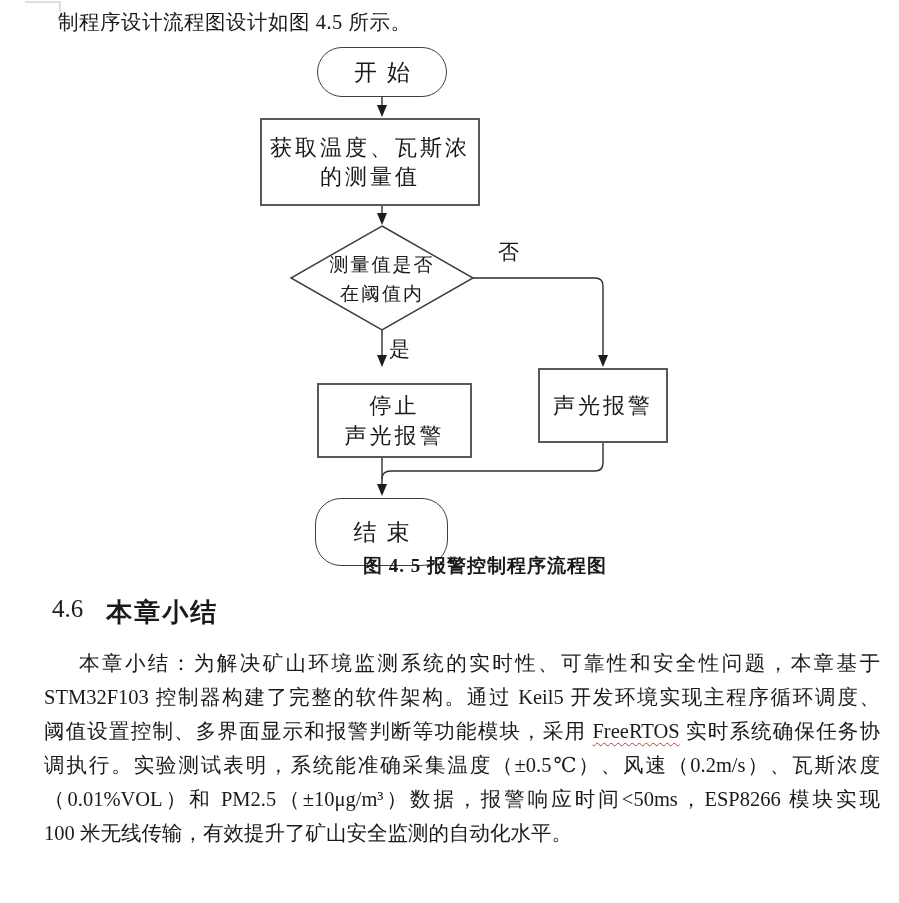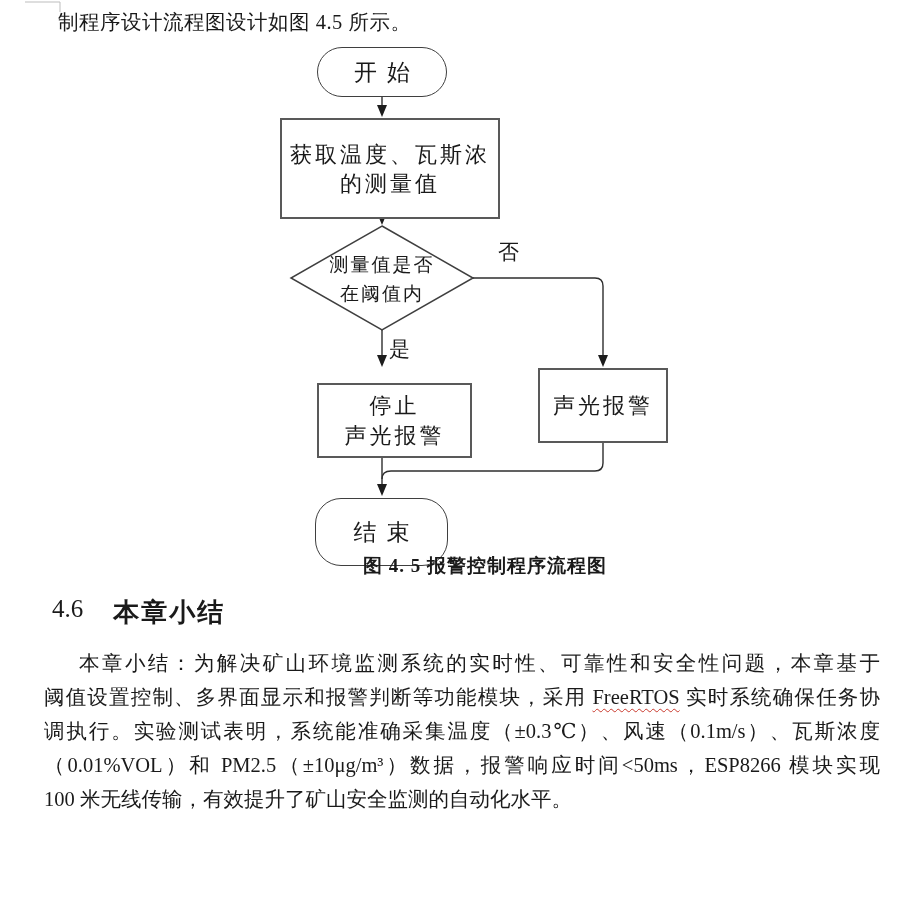"获取温度、瓦斯浓" .node-acquire { height: 101px -> 88px; left: 280px -> 260px }
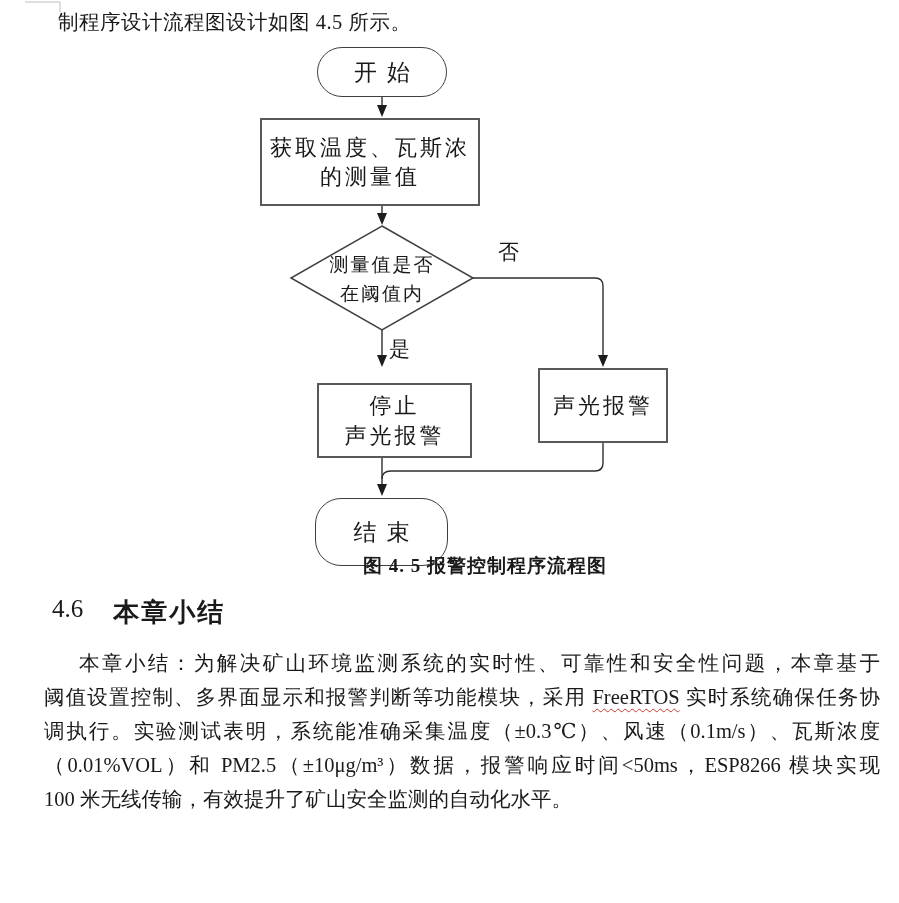"本章小结" .heading-title { margin-left: 30px -> 23px }
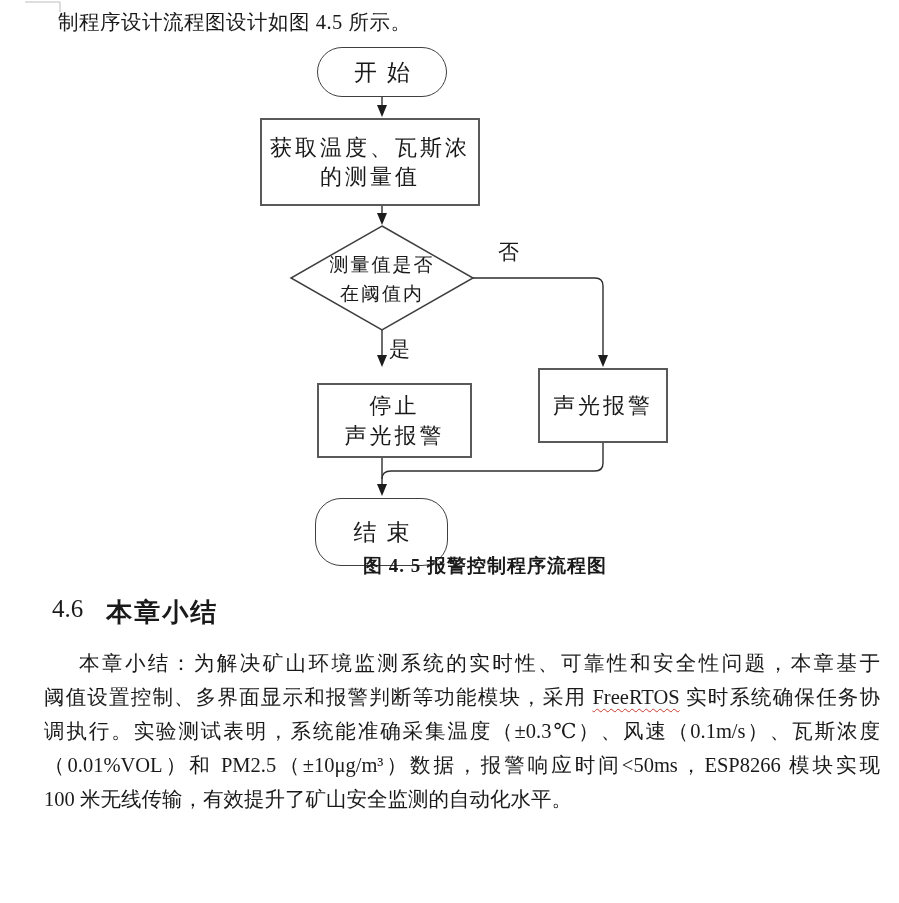"STM32F103 控制器构建了完整的软件架构。通过 Keil5" div.para-line { html: none -> <div><span>STM32F103 控制器构建了完整的软件架构。通过 Keil5 开发环境实现主程序循环调度、</span></div> }
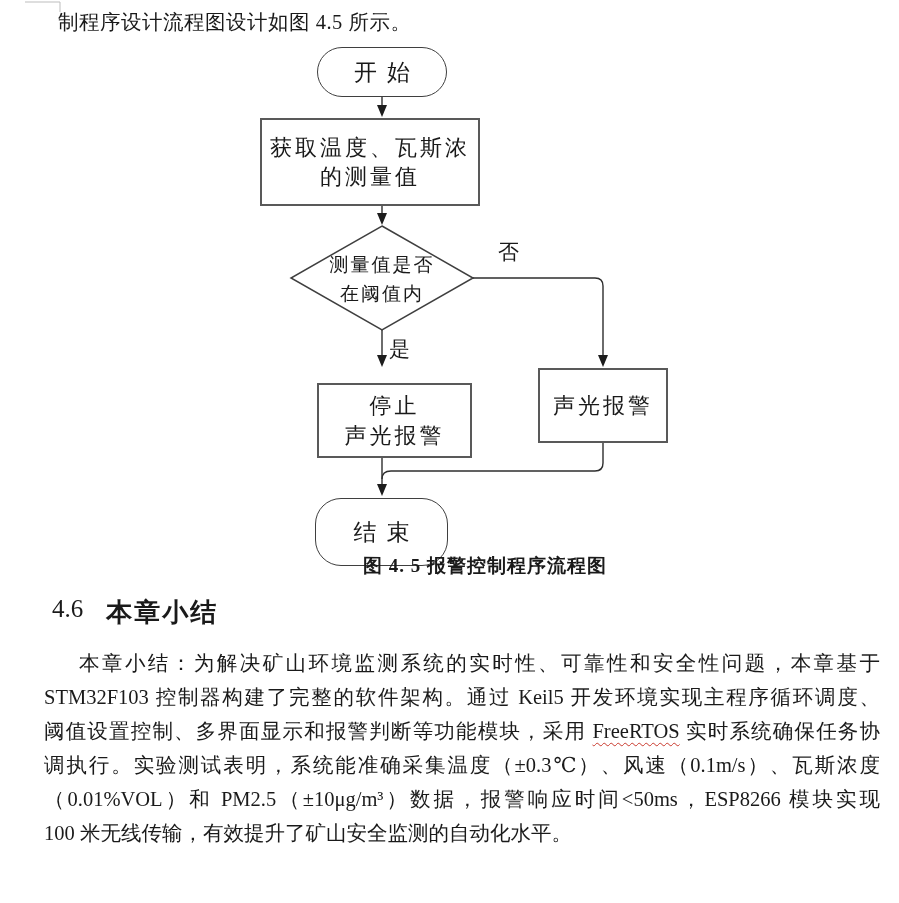"调执行。实验测试表明，系统能准确采集温度（±0.3℃）、风速（0.1m/s）、瓦" span { text: 0.3℃）、风速（0.1m/s -> 0.5℃）、风速（0.2m/s }
